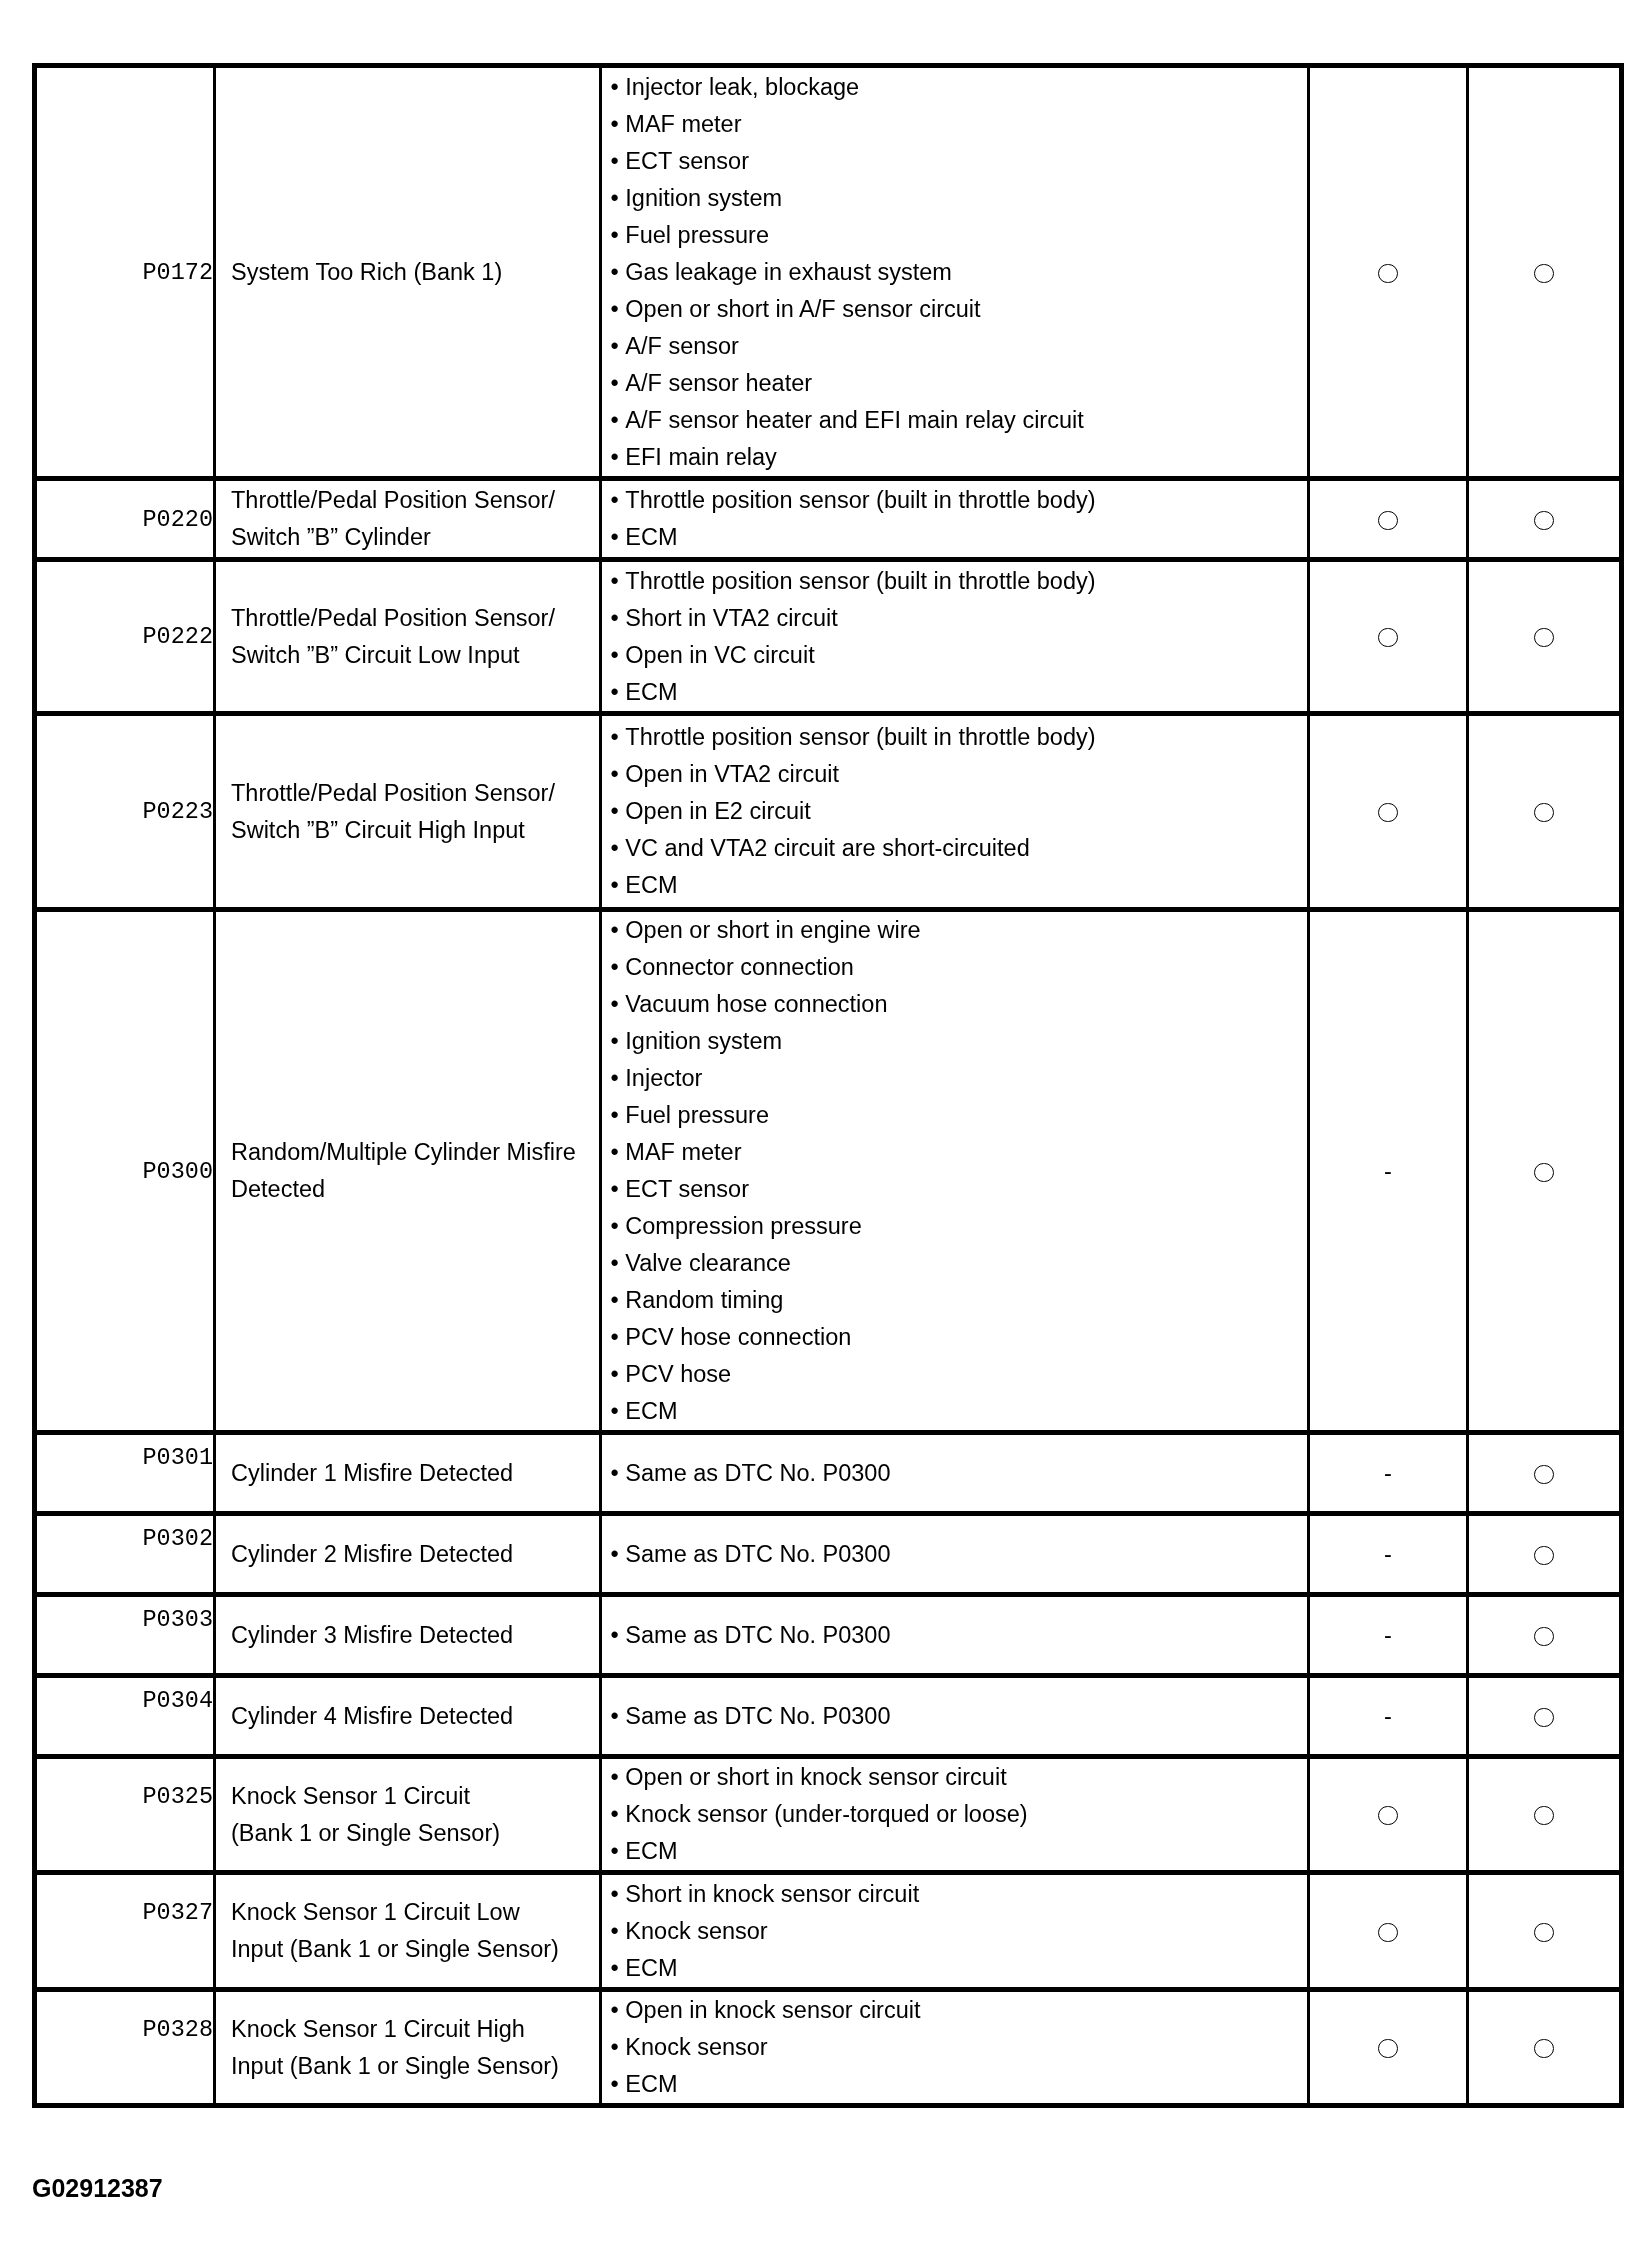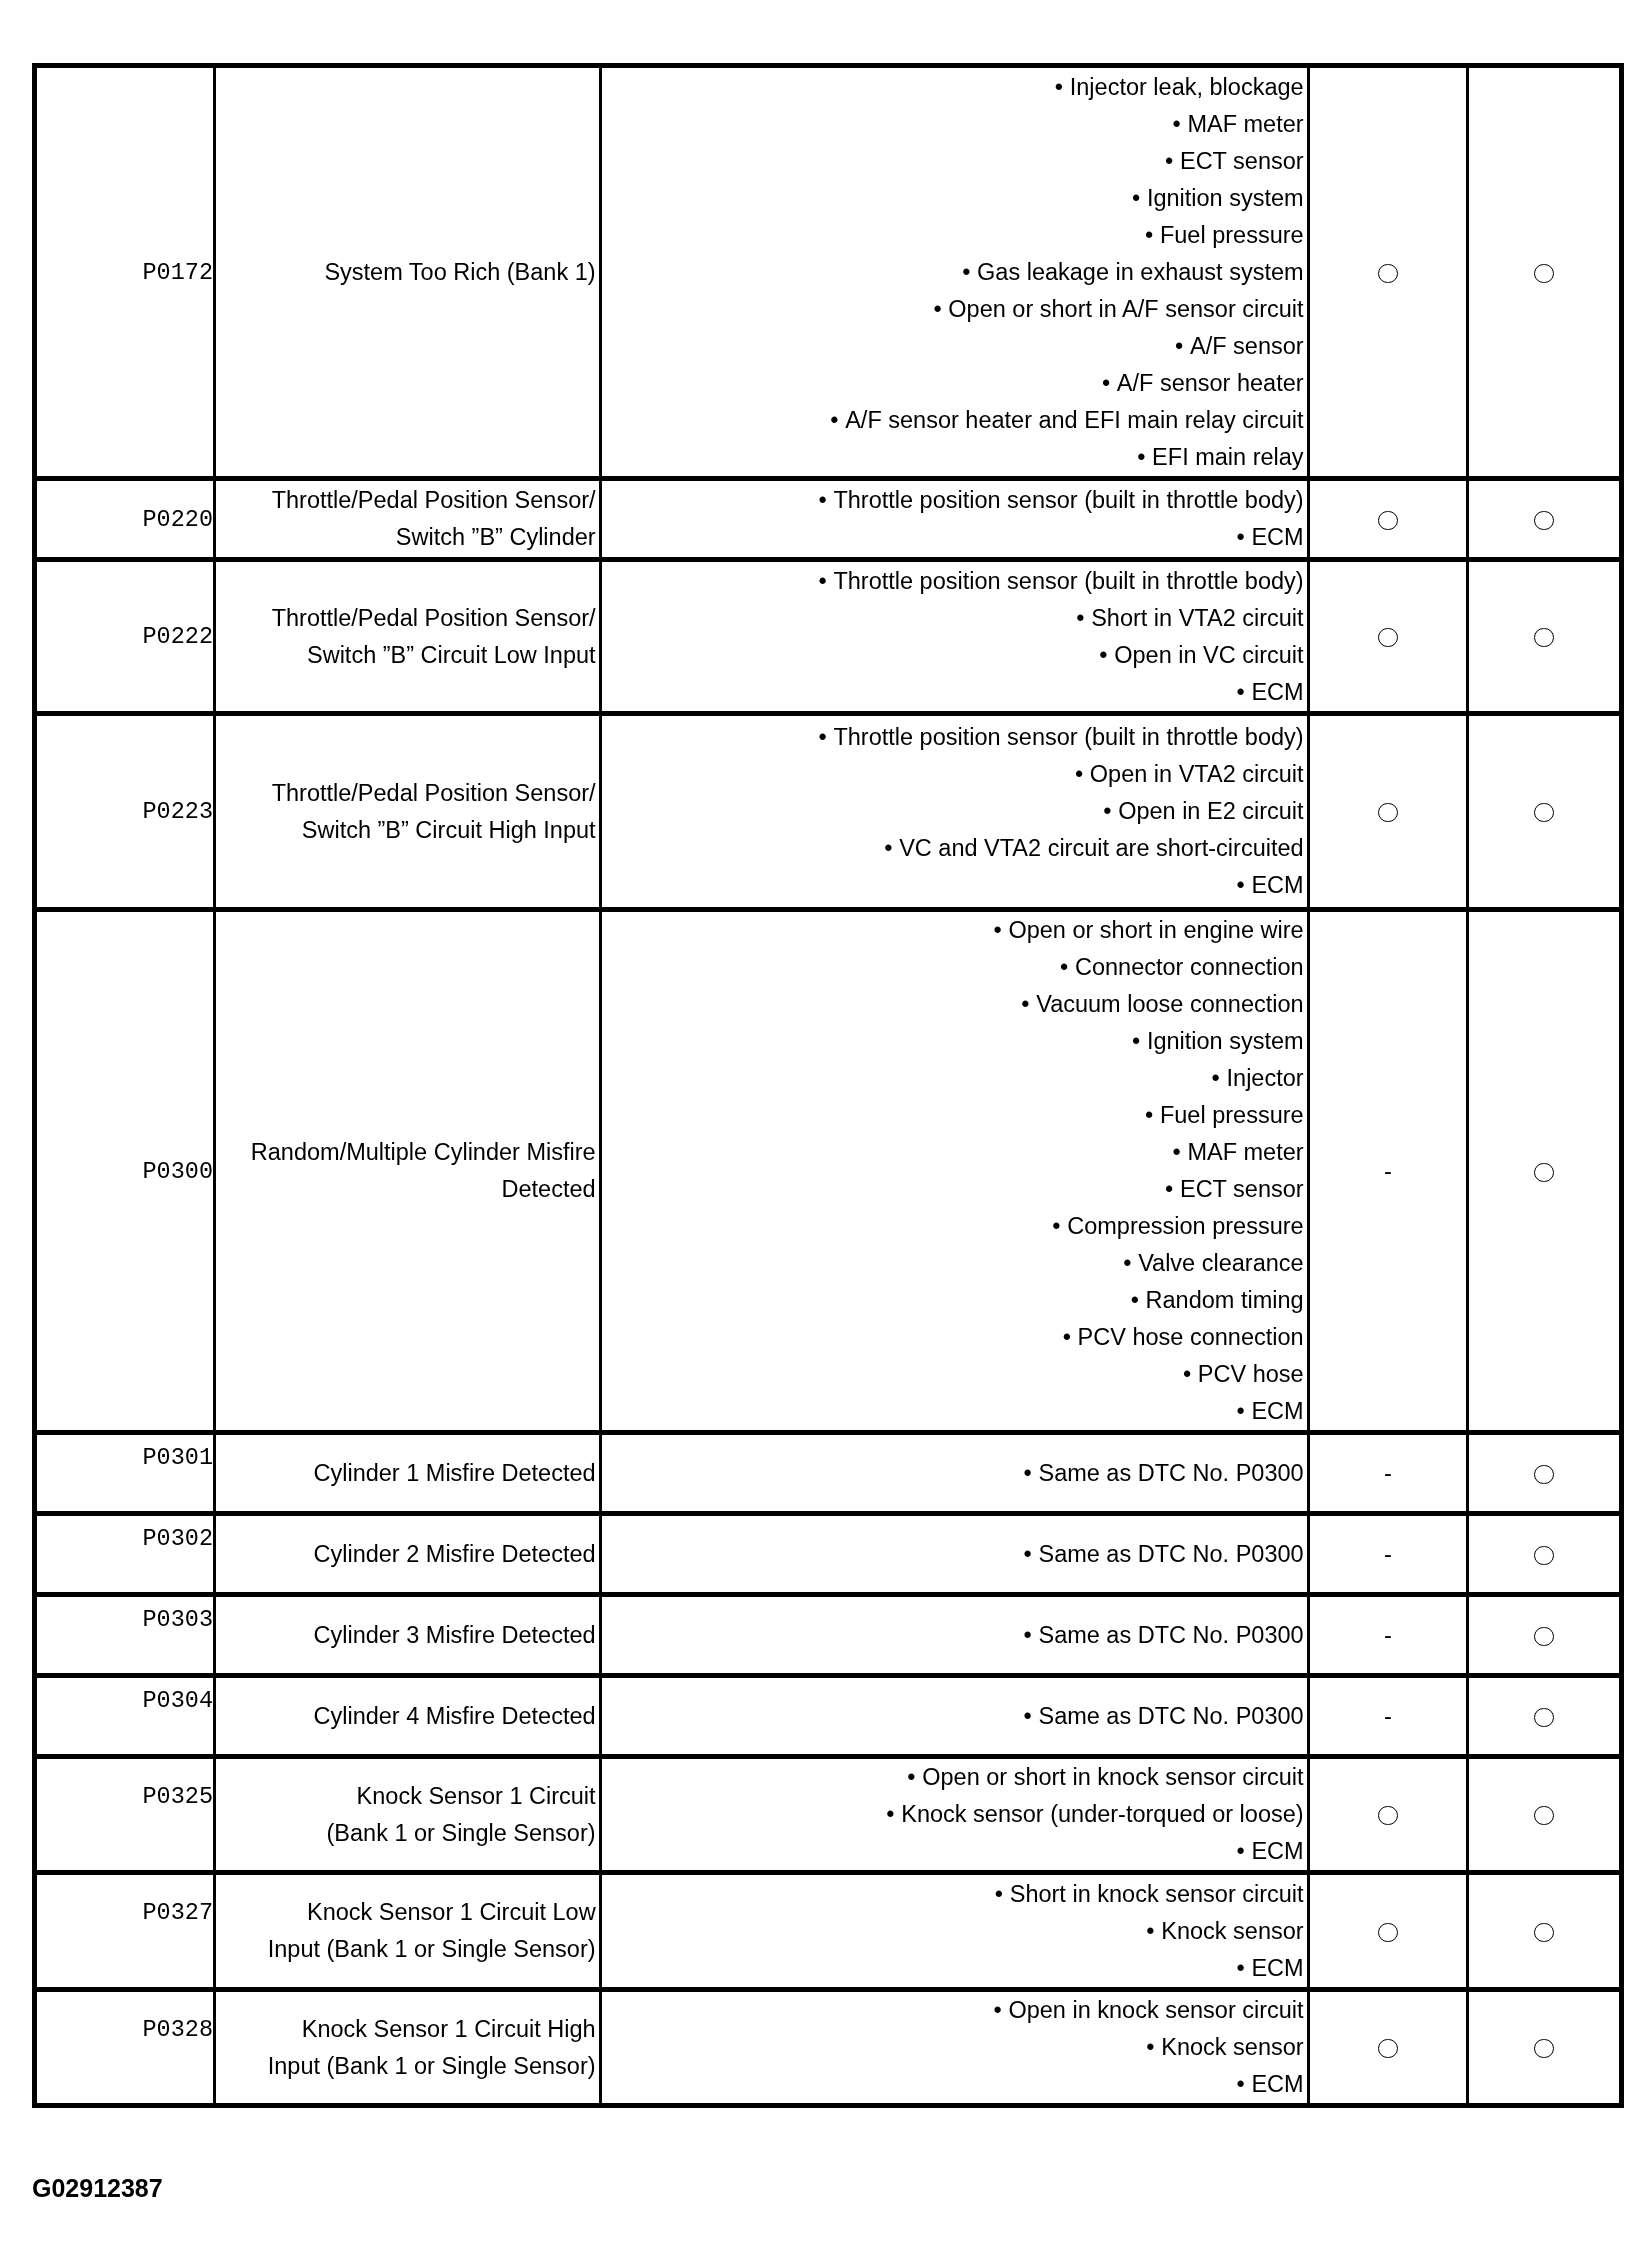"• Injector leak, blockage" td { text-align: right -> none }
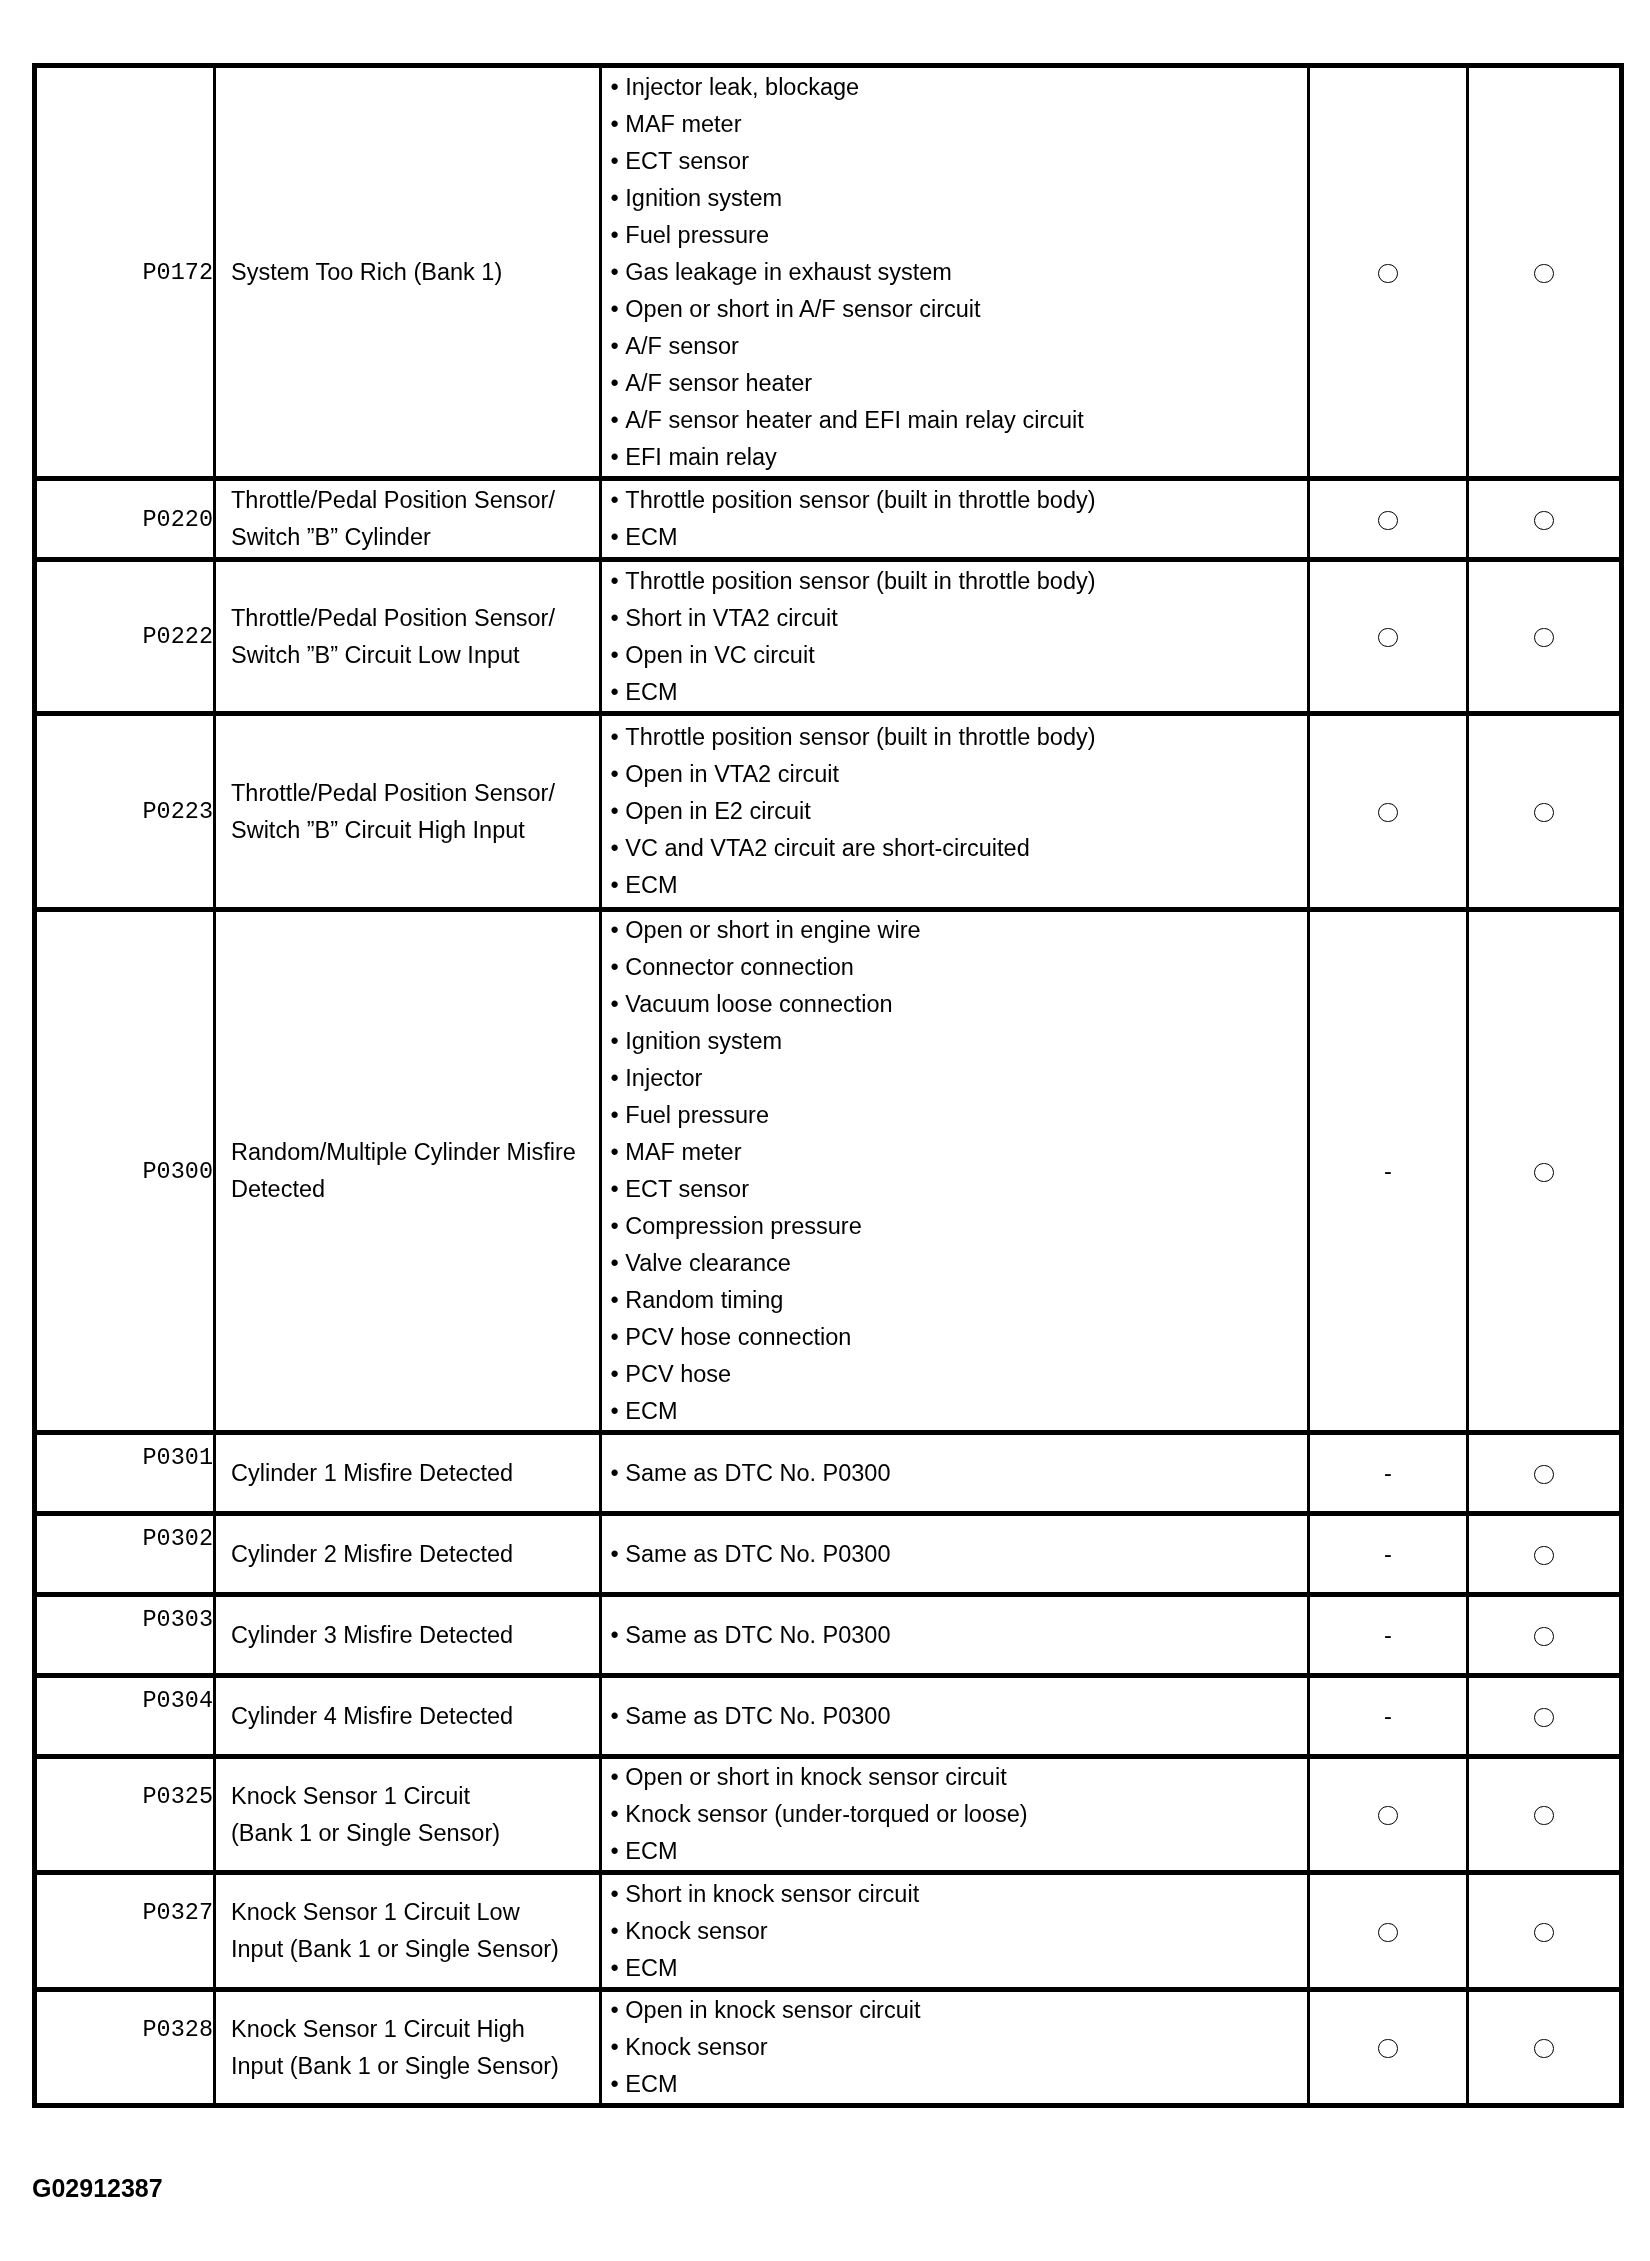"Vacuum loose connection" span { text: loose -> hose }
